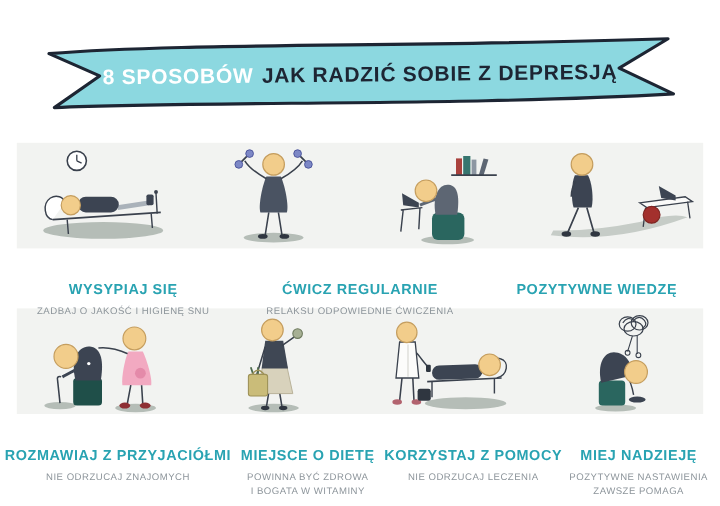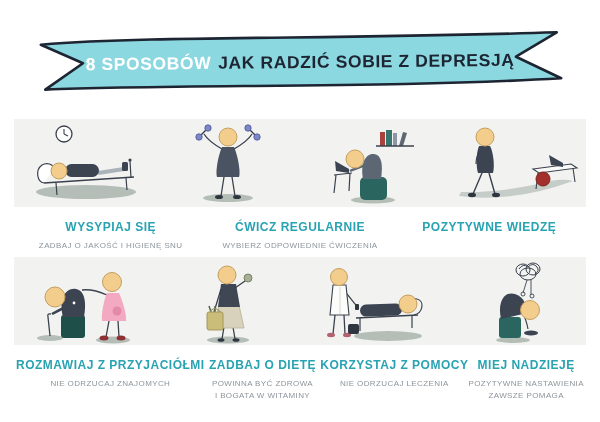"WYSYPIAJ SIĘ" .row-captions { margin: 0 16px -> 0 4px; padding-top: 13px -> 27px }
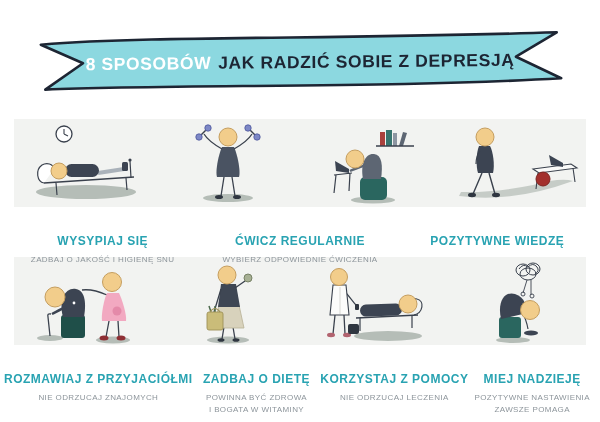"WYBIERZ ODPOWIEDNIE ĆWICZENIA" div.panel-subtitle { text: WYBIERZ -> RELAKSU }
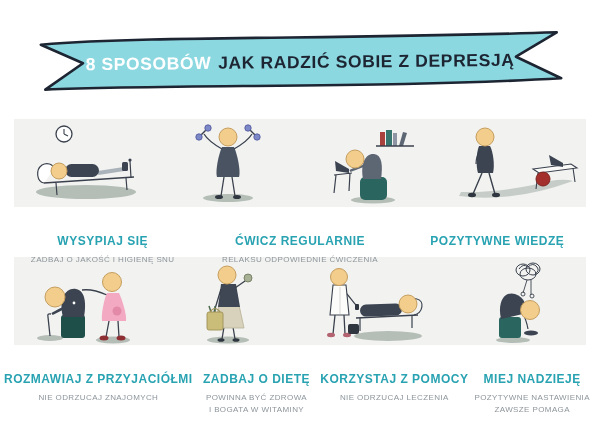"ZADBAJ O DIETĘ" div.panel-title { text: ZADBAJ -> MIEJSCE }
